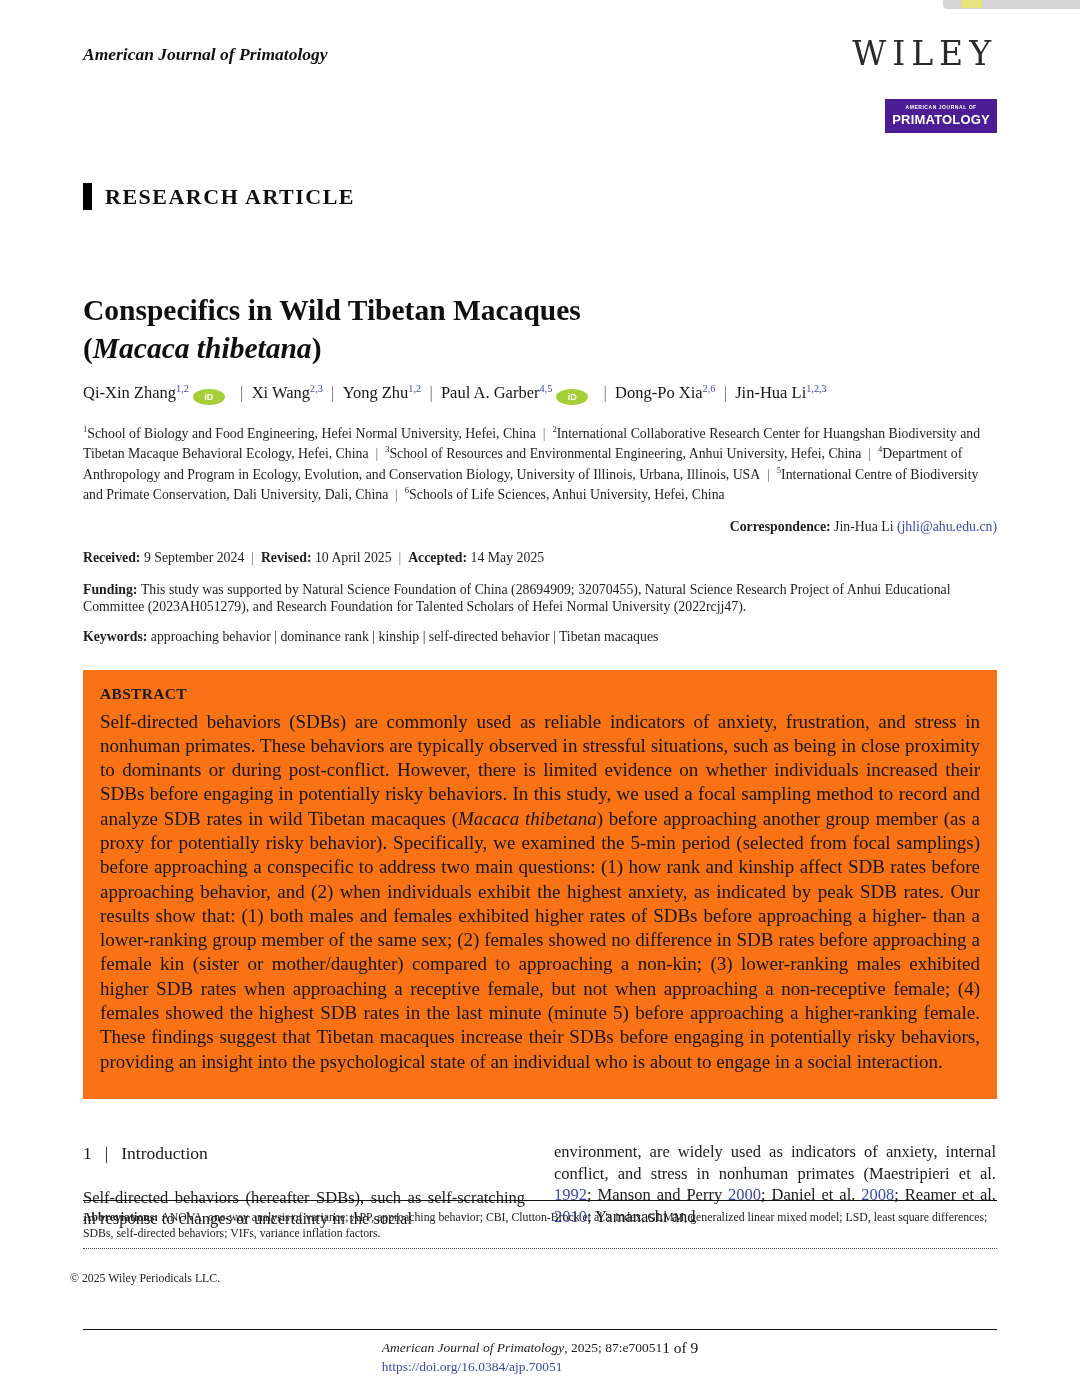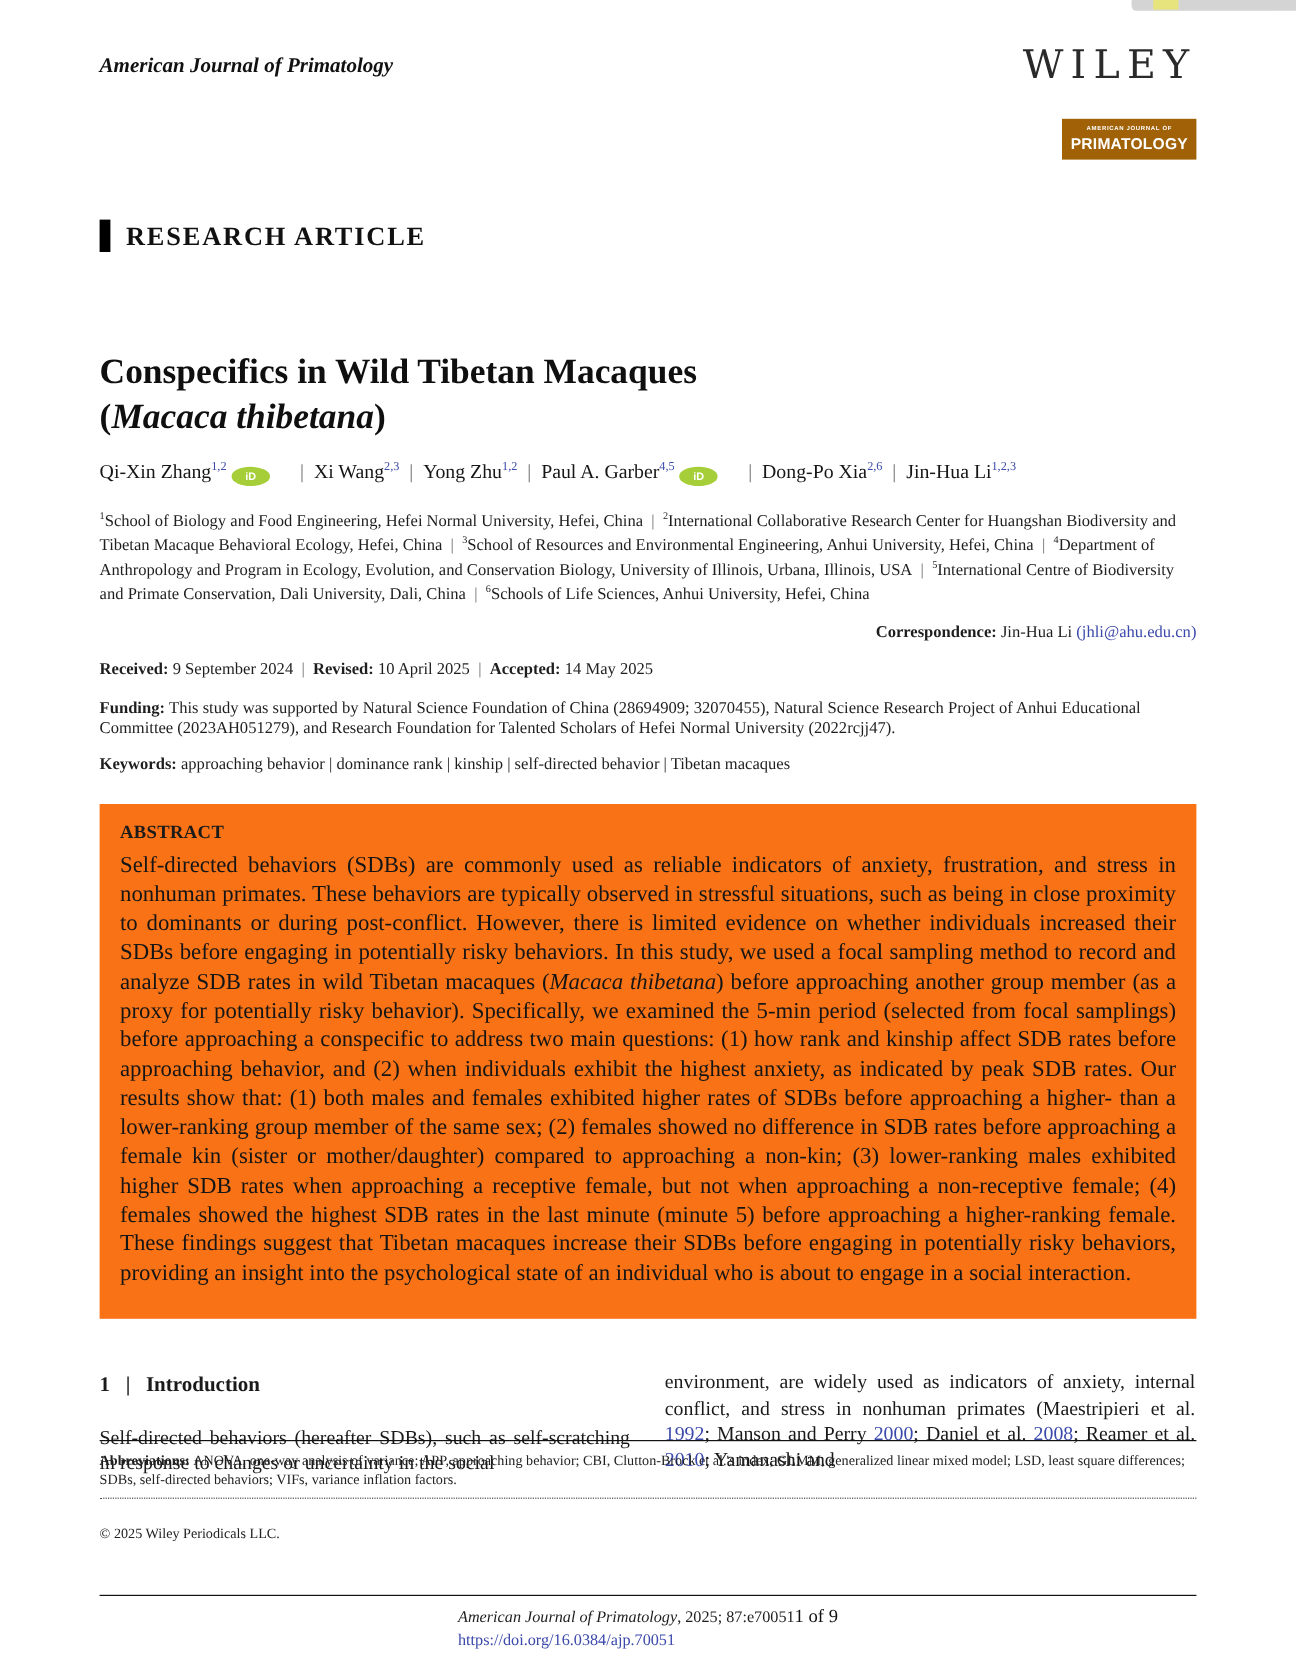"PRIMATOLOGY" .journal-badge { background: #a16207 -> #4c1d95 }
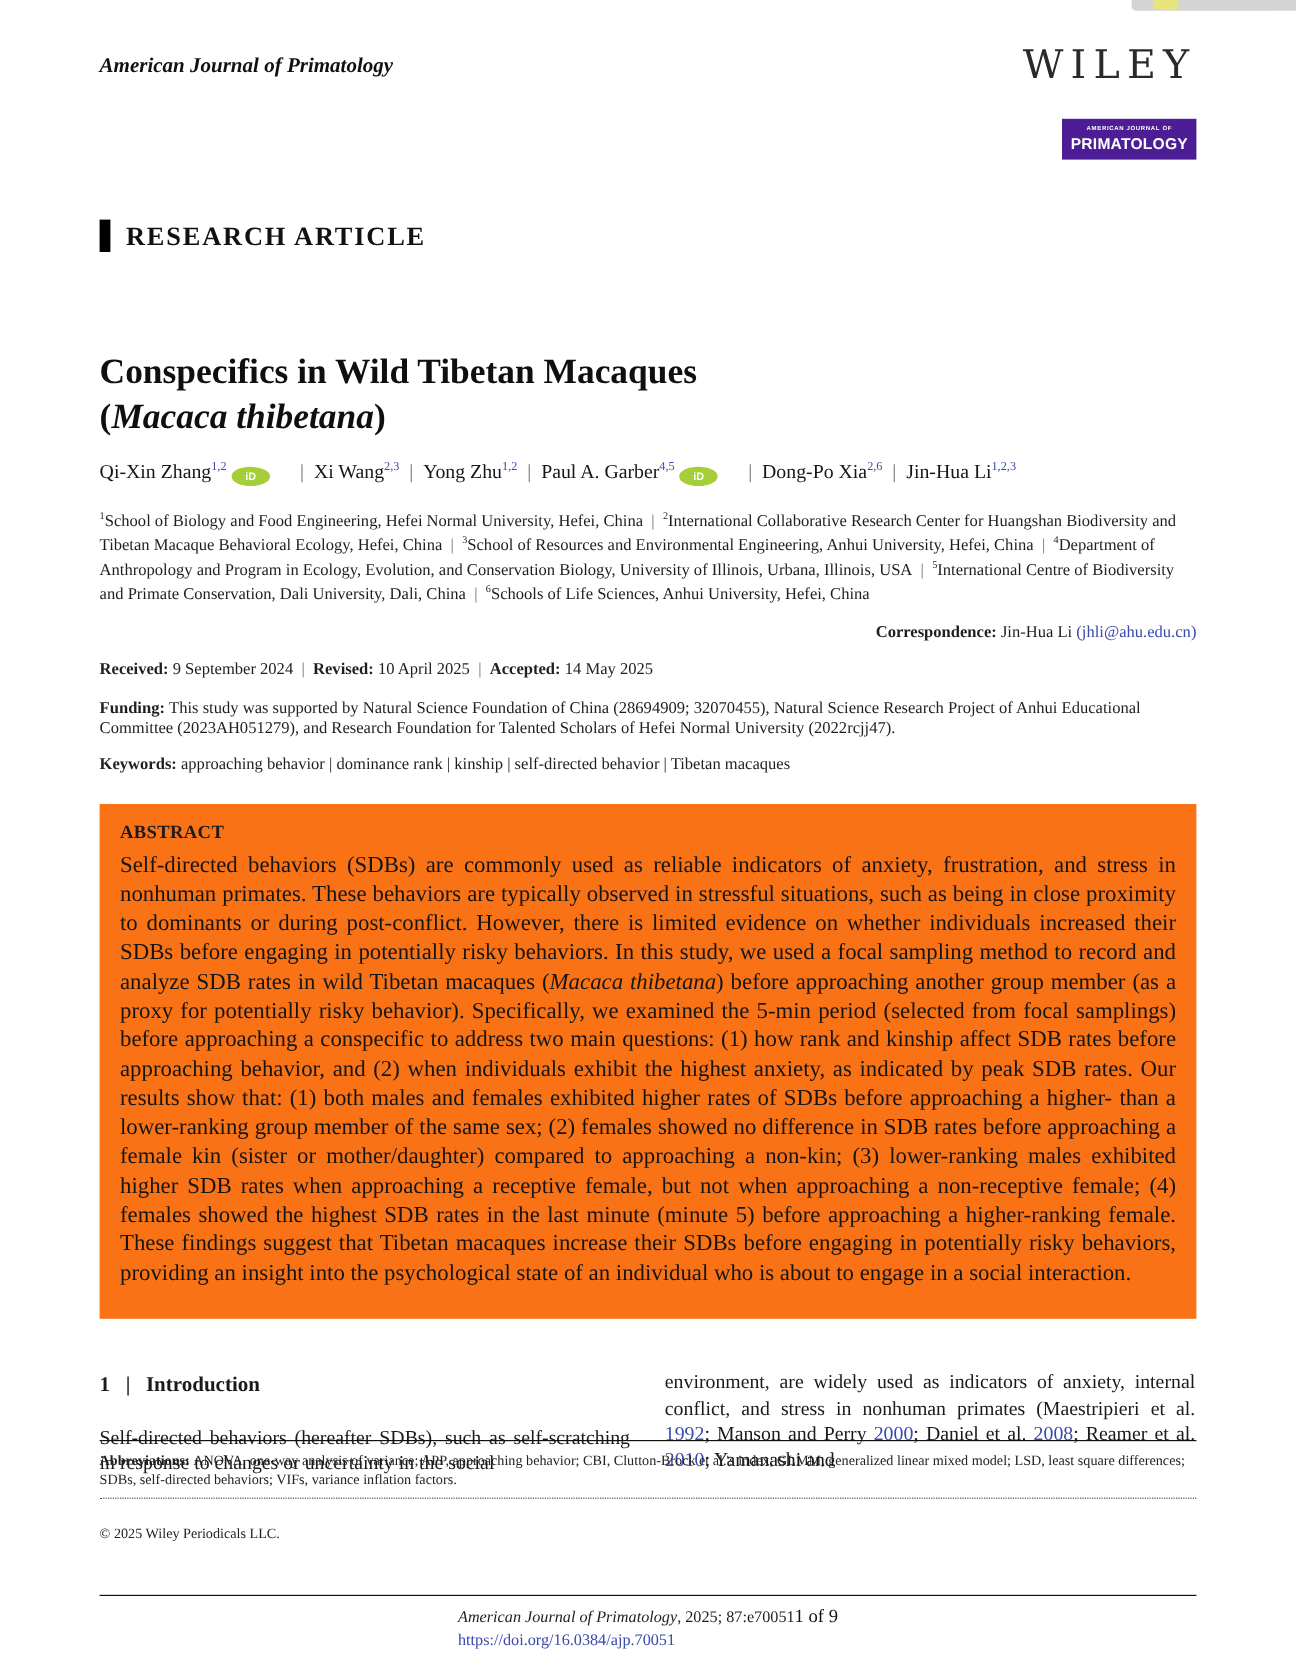"iD" .orcid-badge { margin: 0 17px 0 4px -> 0 7px 0 4px }
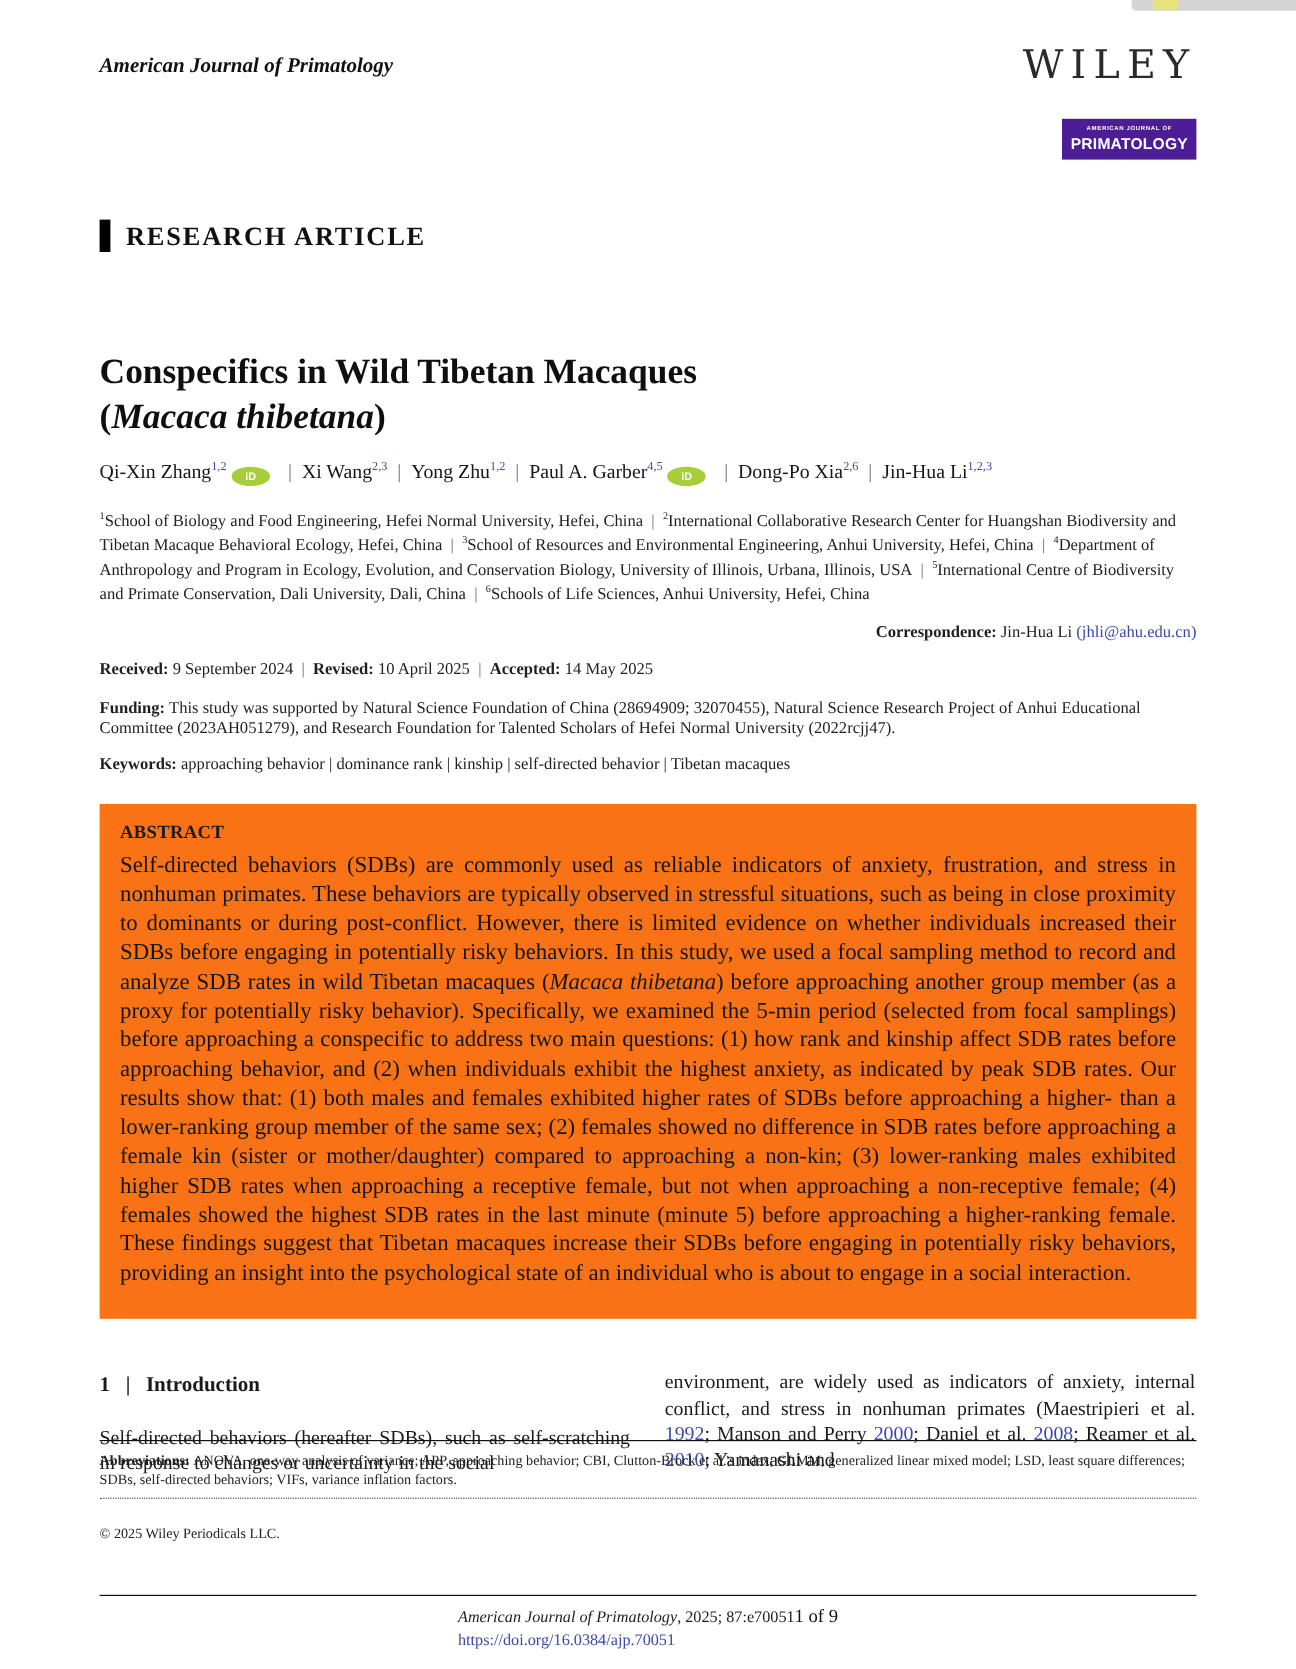"1 | Introduction" .intro-heading { font-weight: bold -> normal }
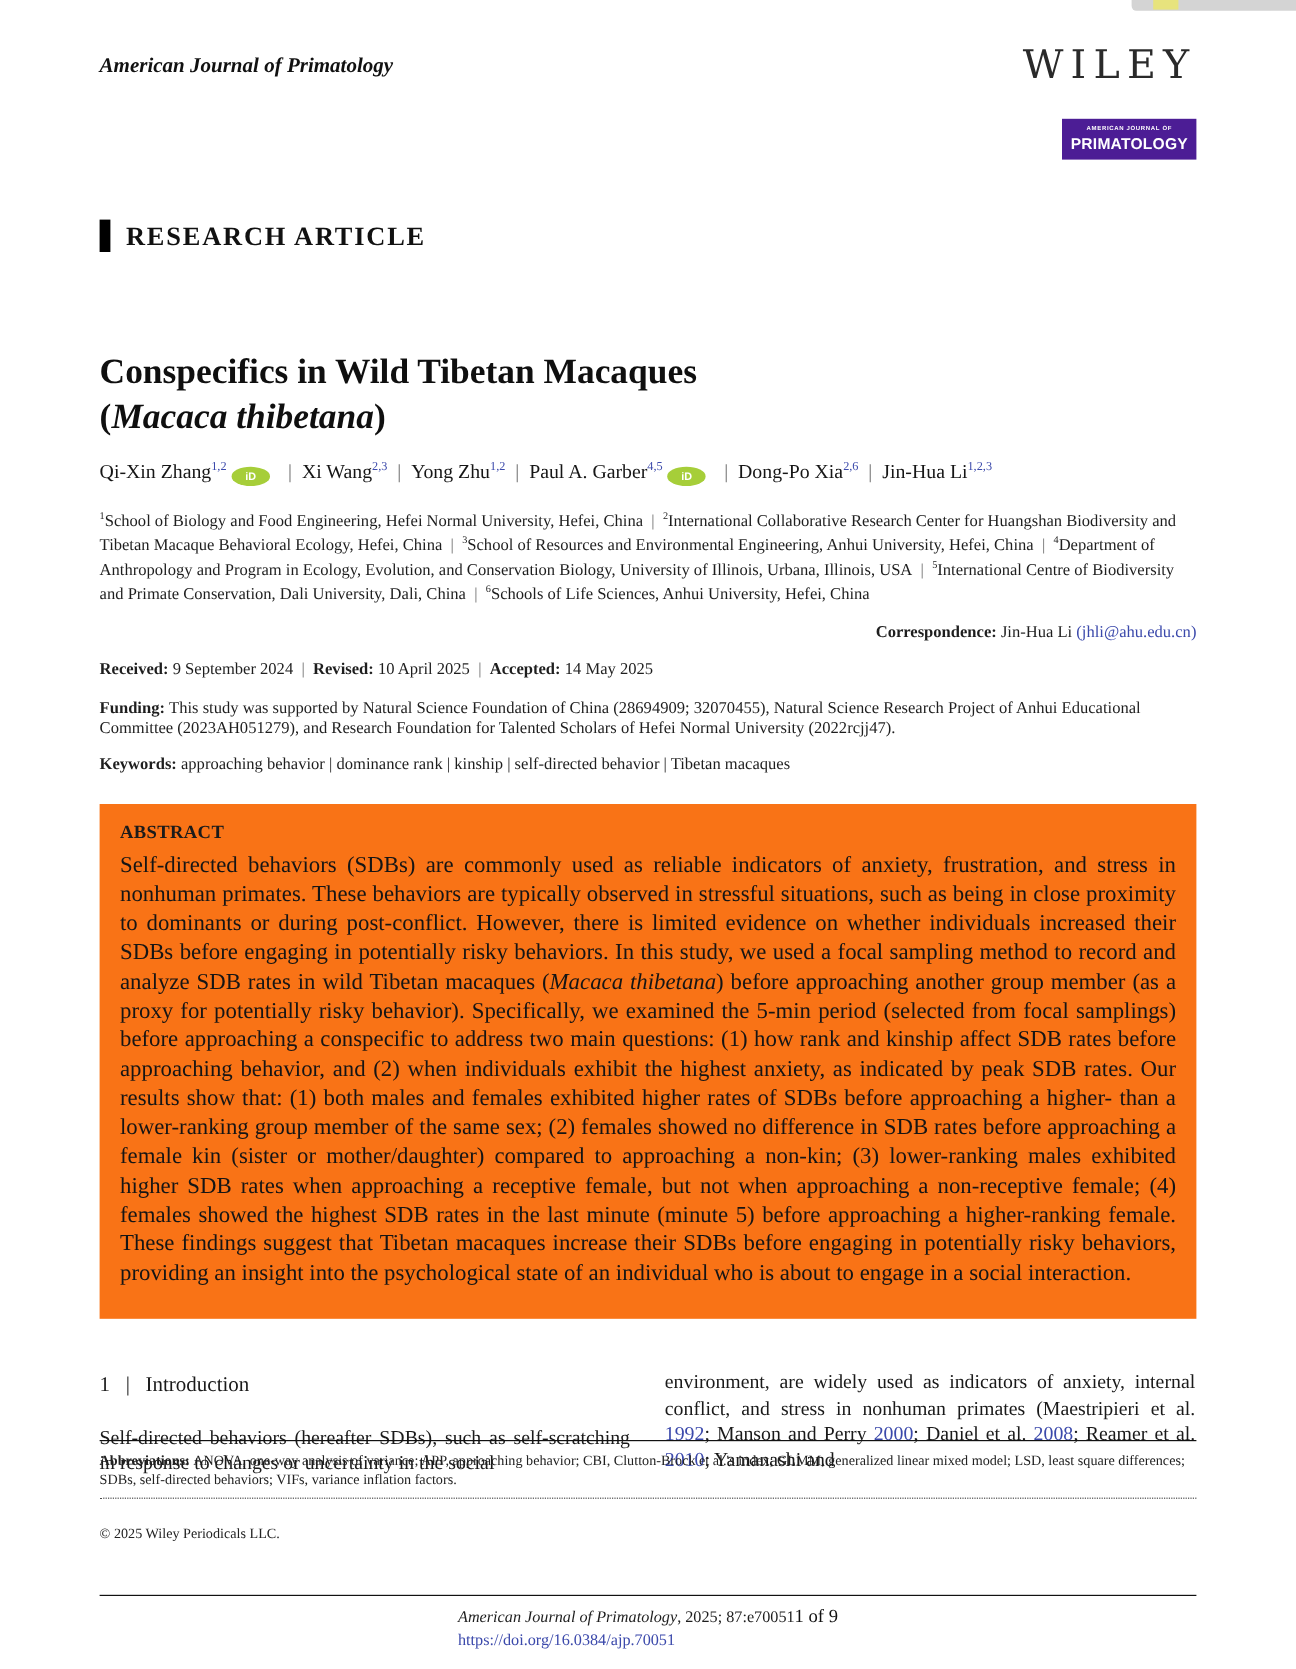"© 2025 Wiley Periodicals LLC." .copyright { left: 83px -> 70px }
